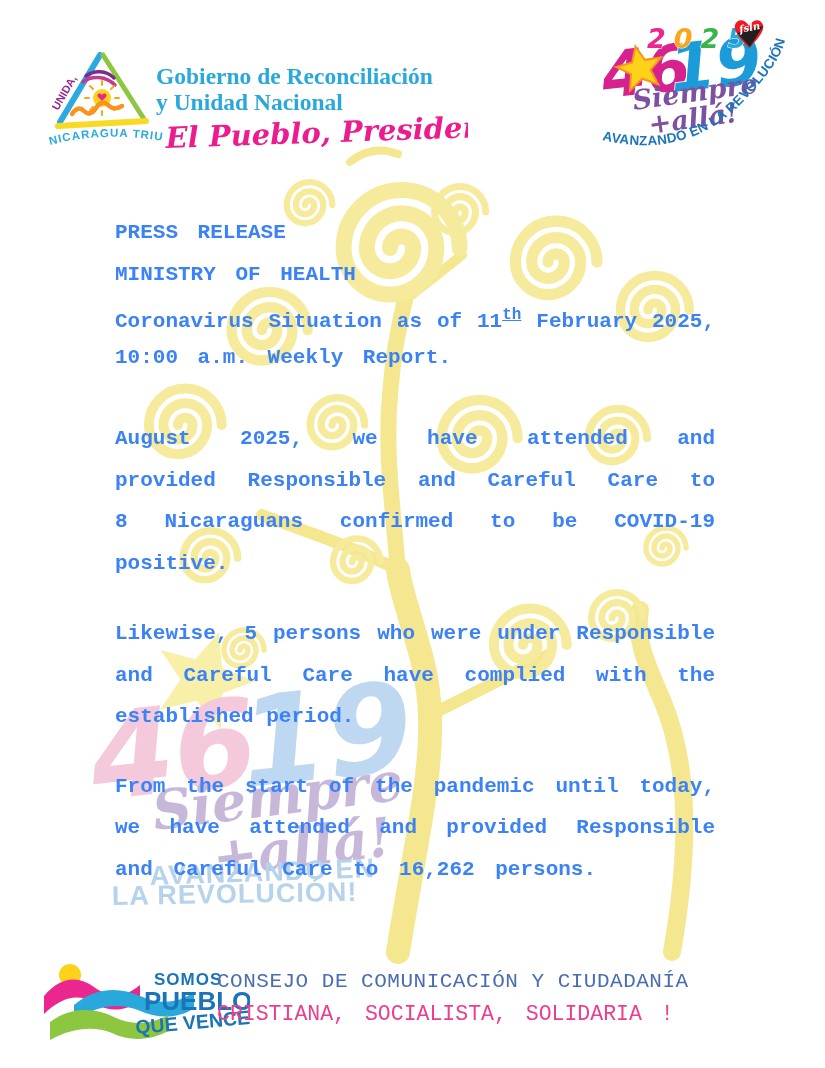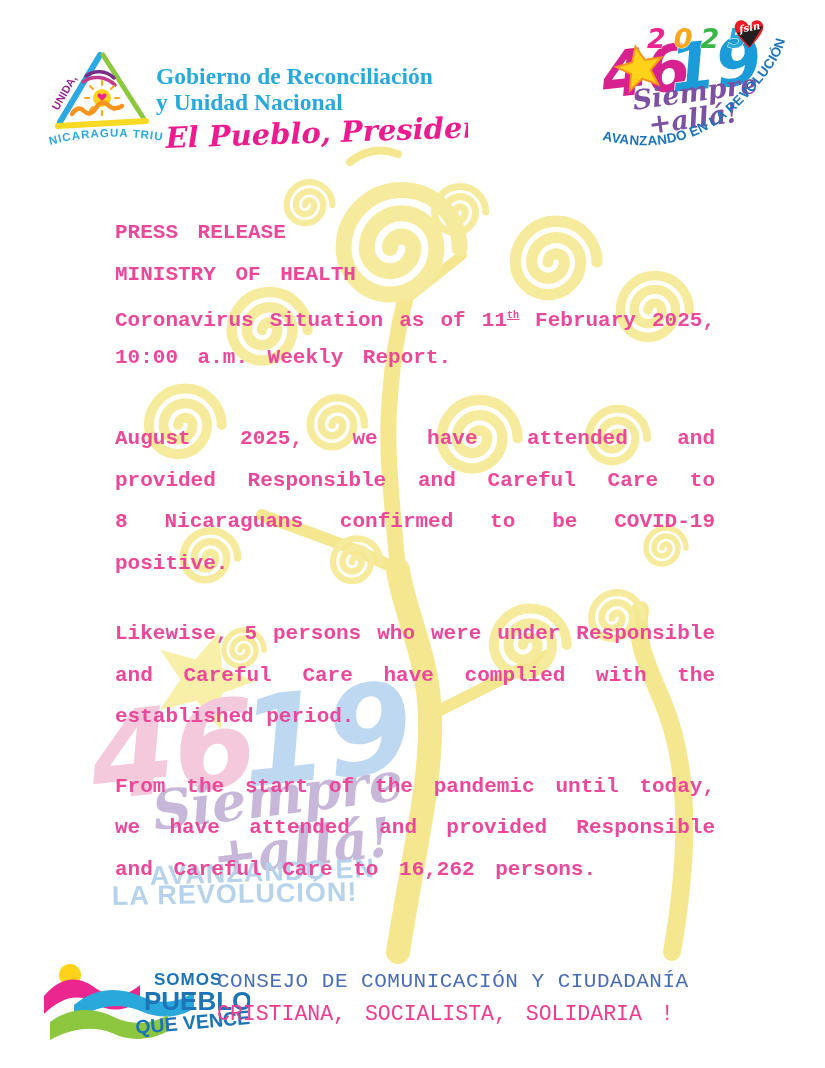"PRESS RELEASE" .textcol { color: #ec4899 -> #3b82f6 }
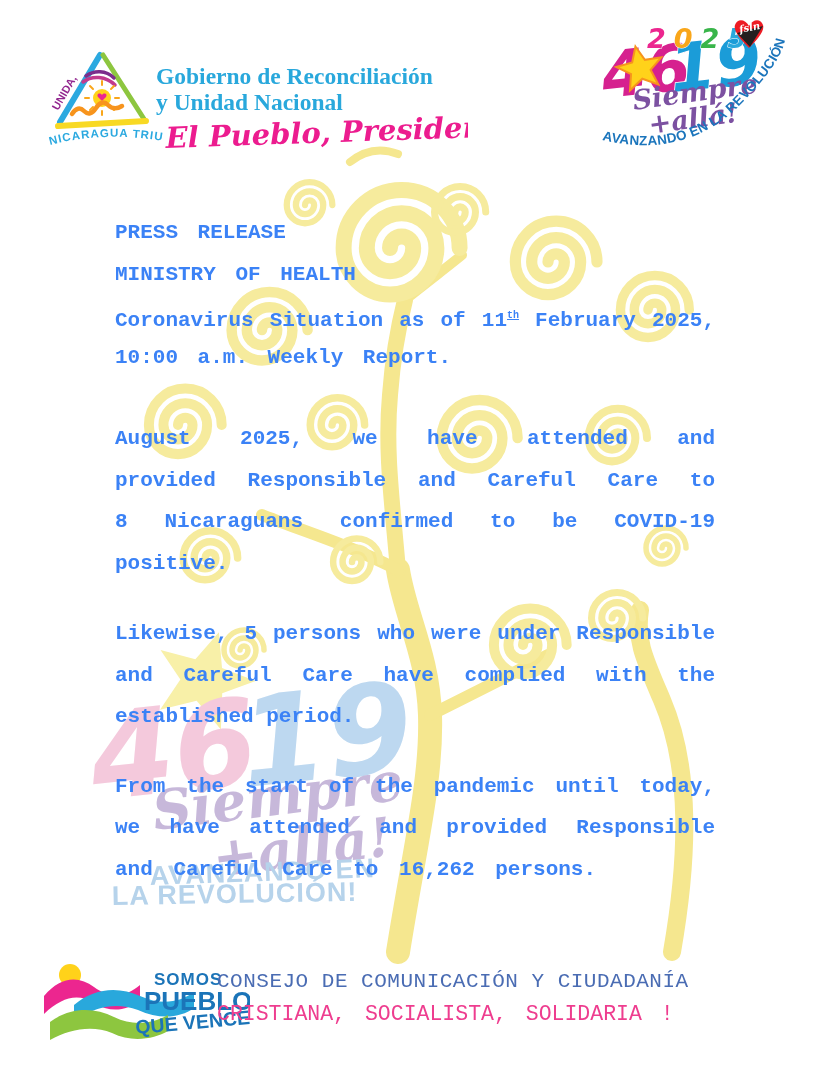"th" .sup { font-size: 10px -> 16px }
